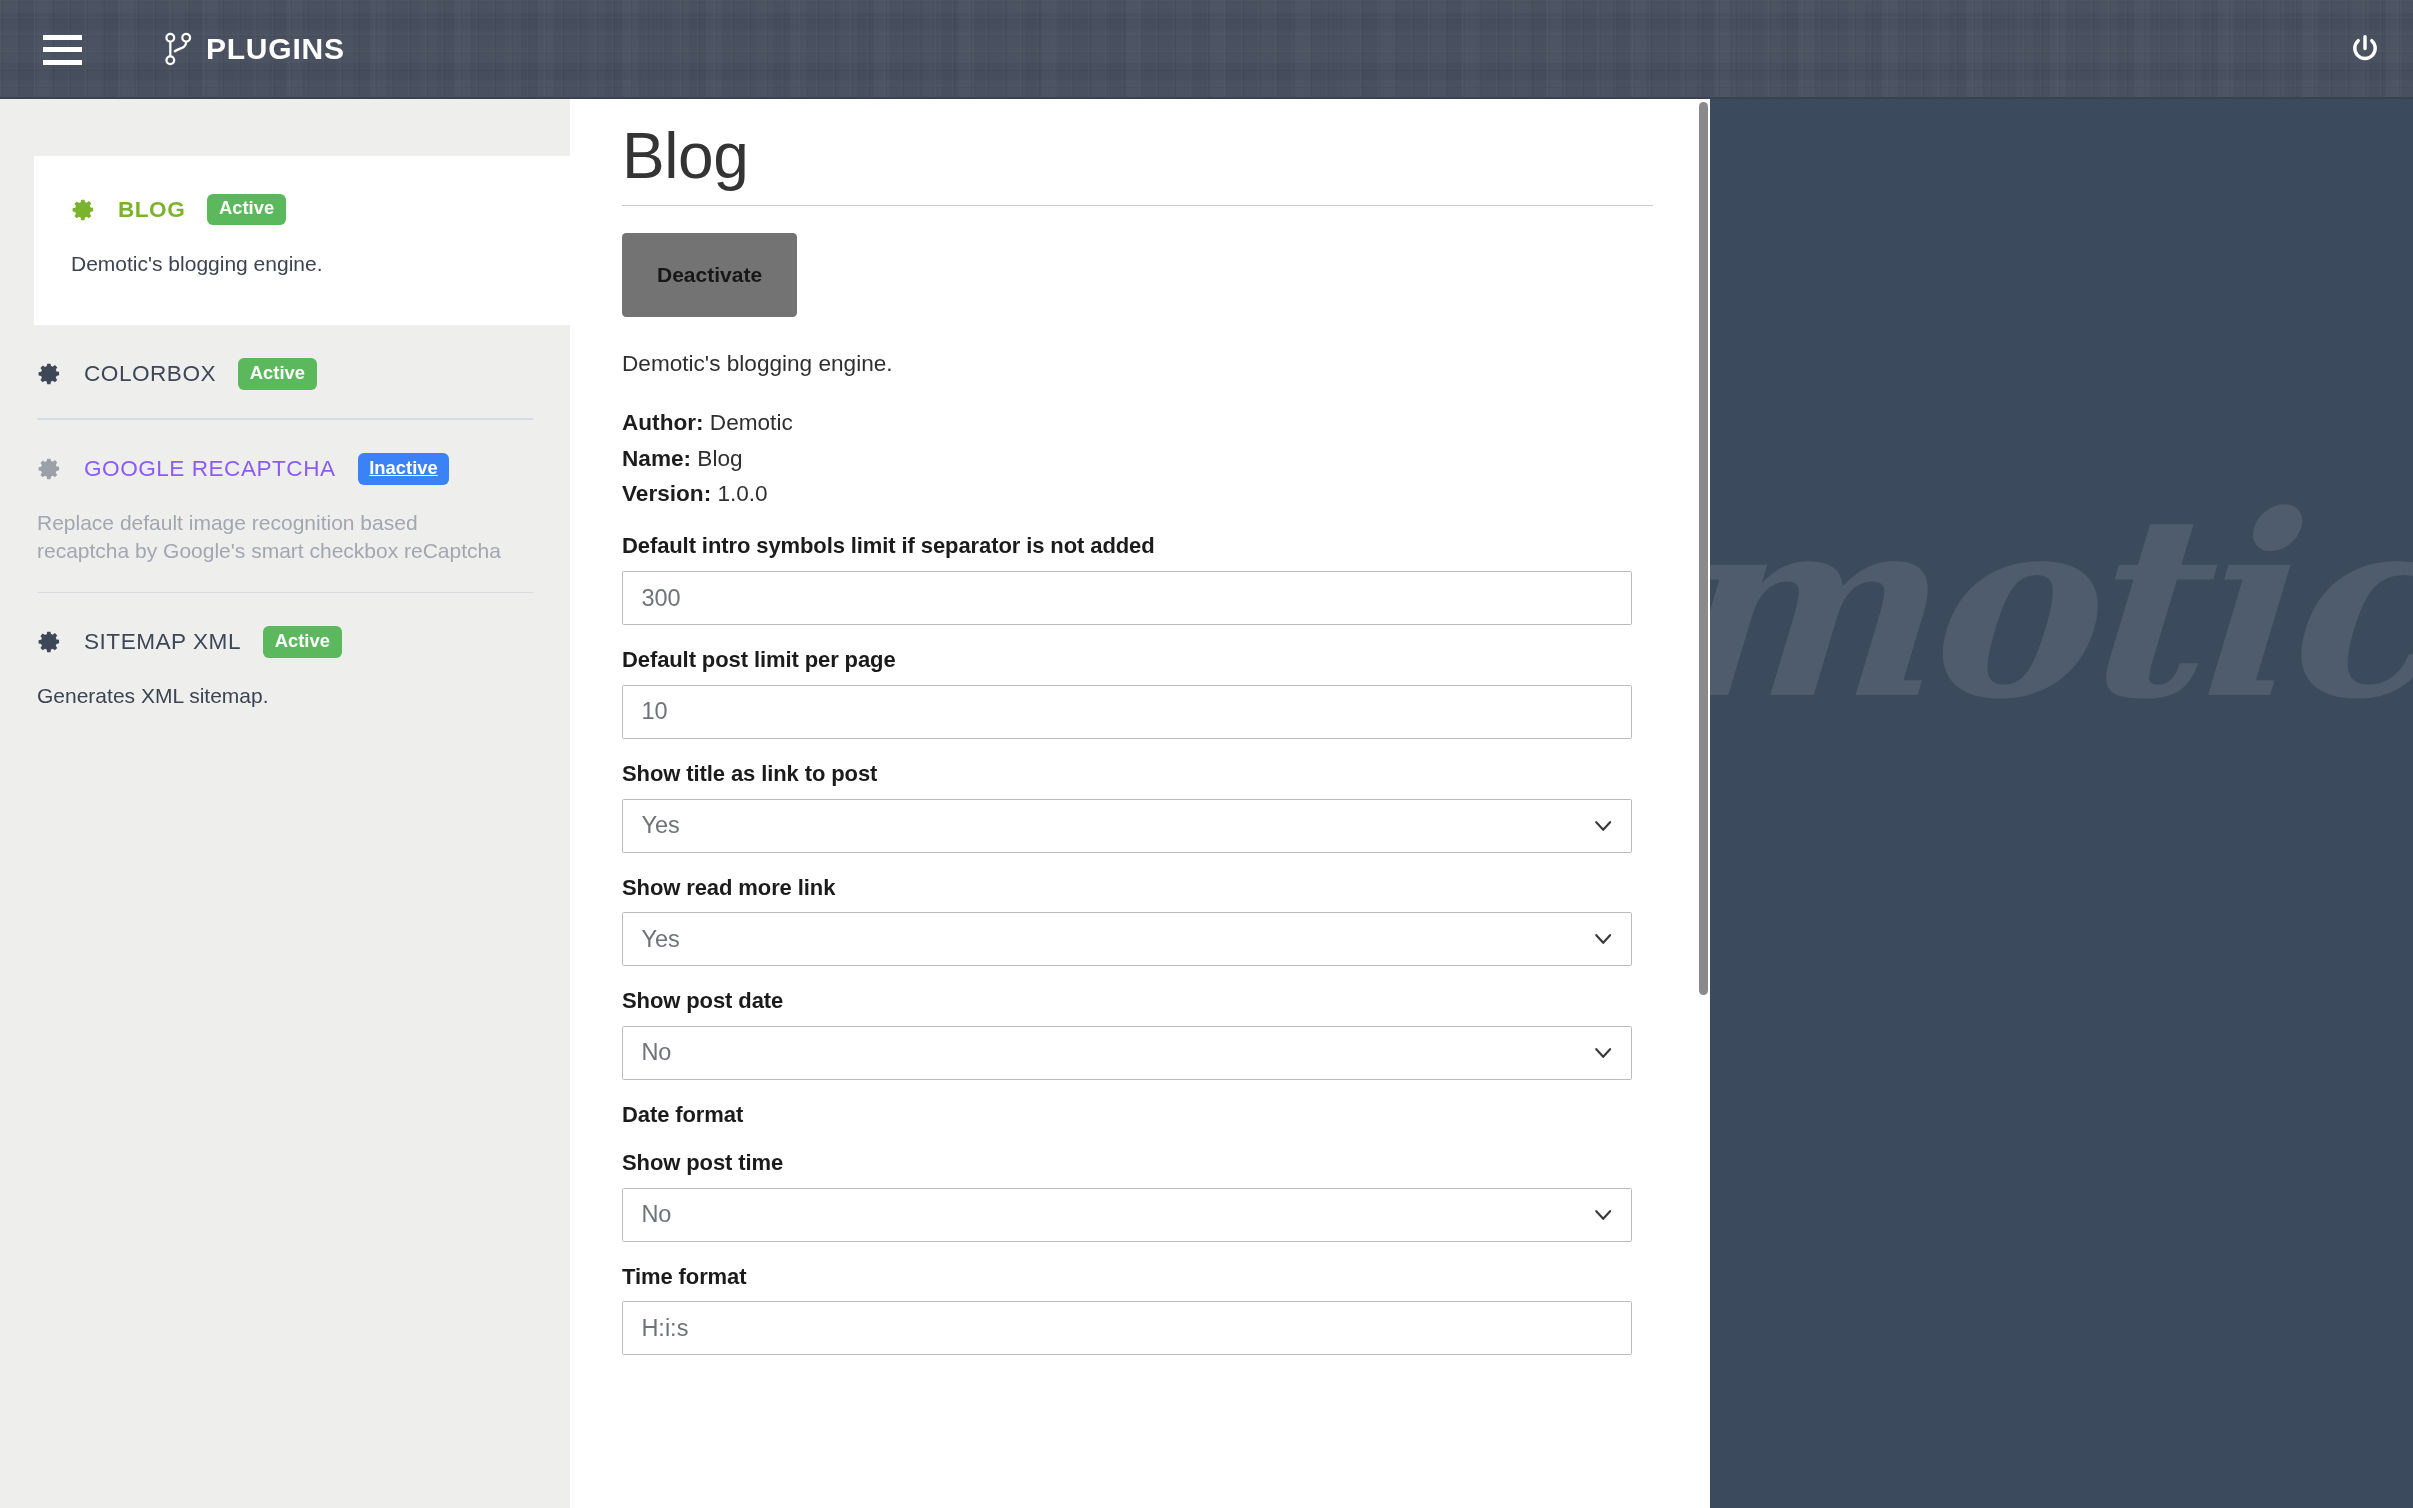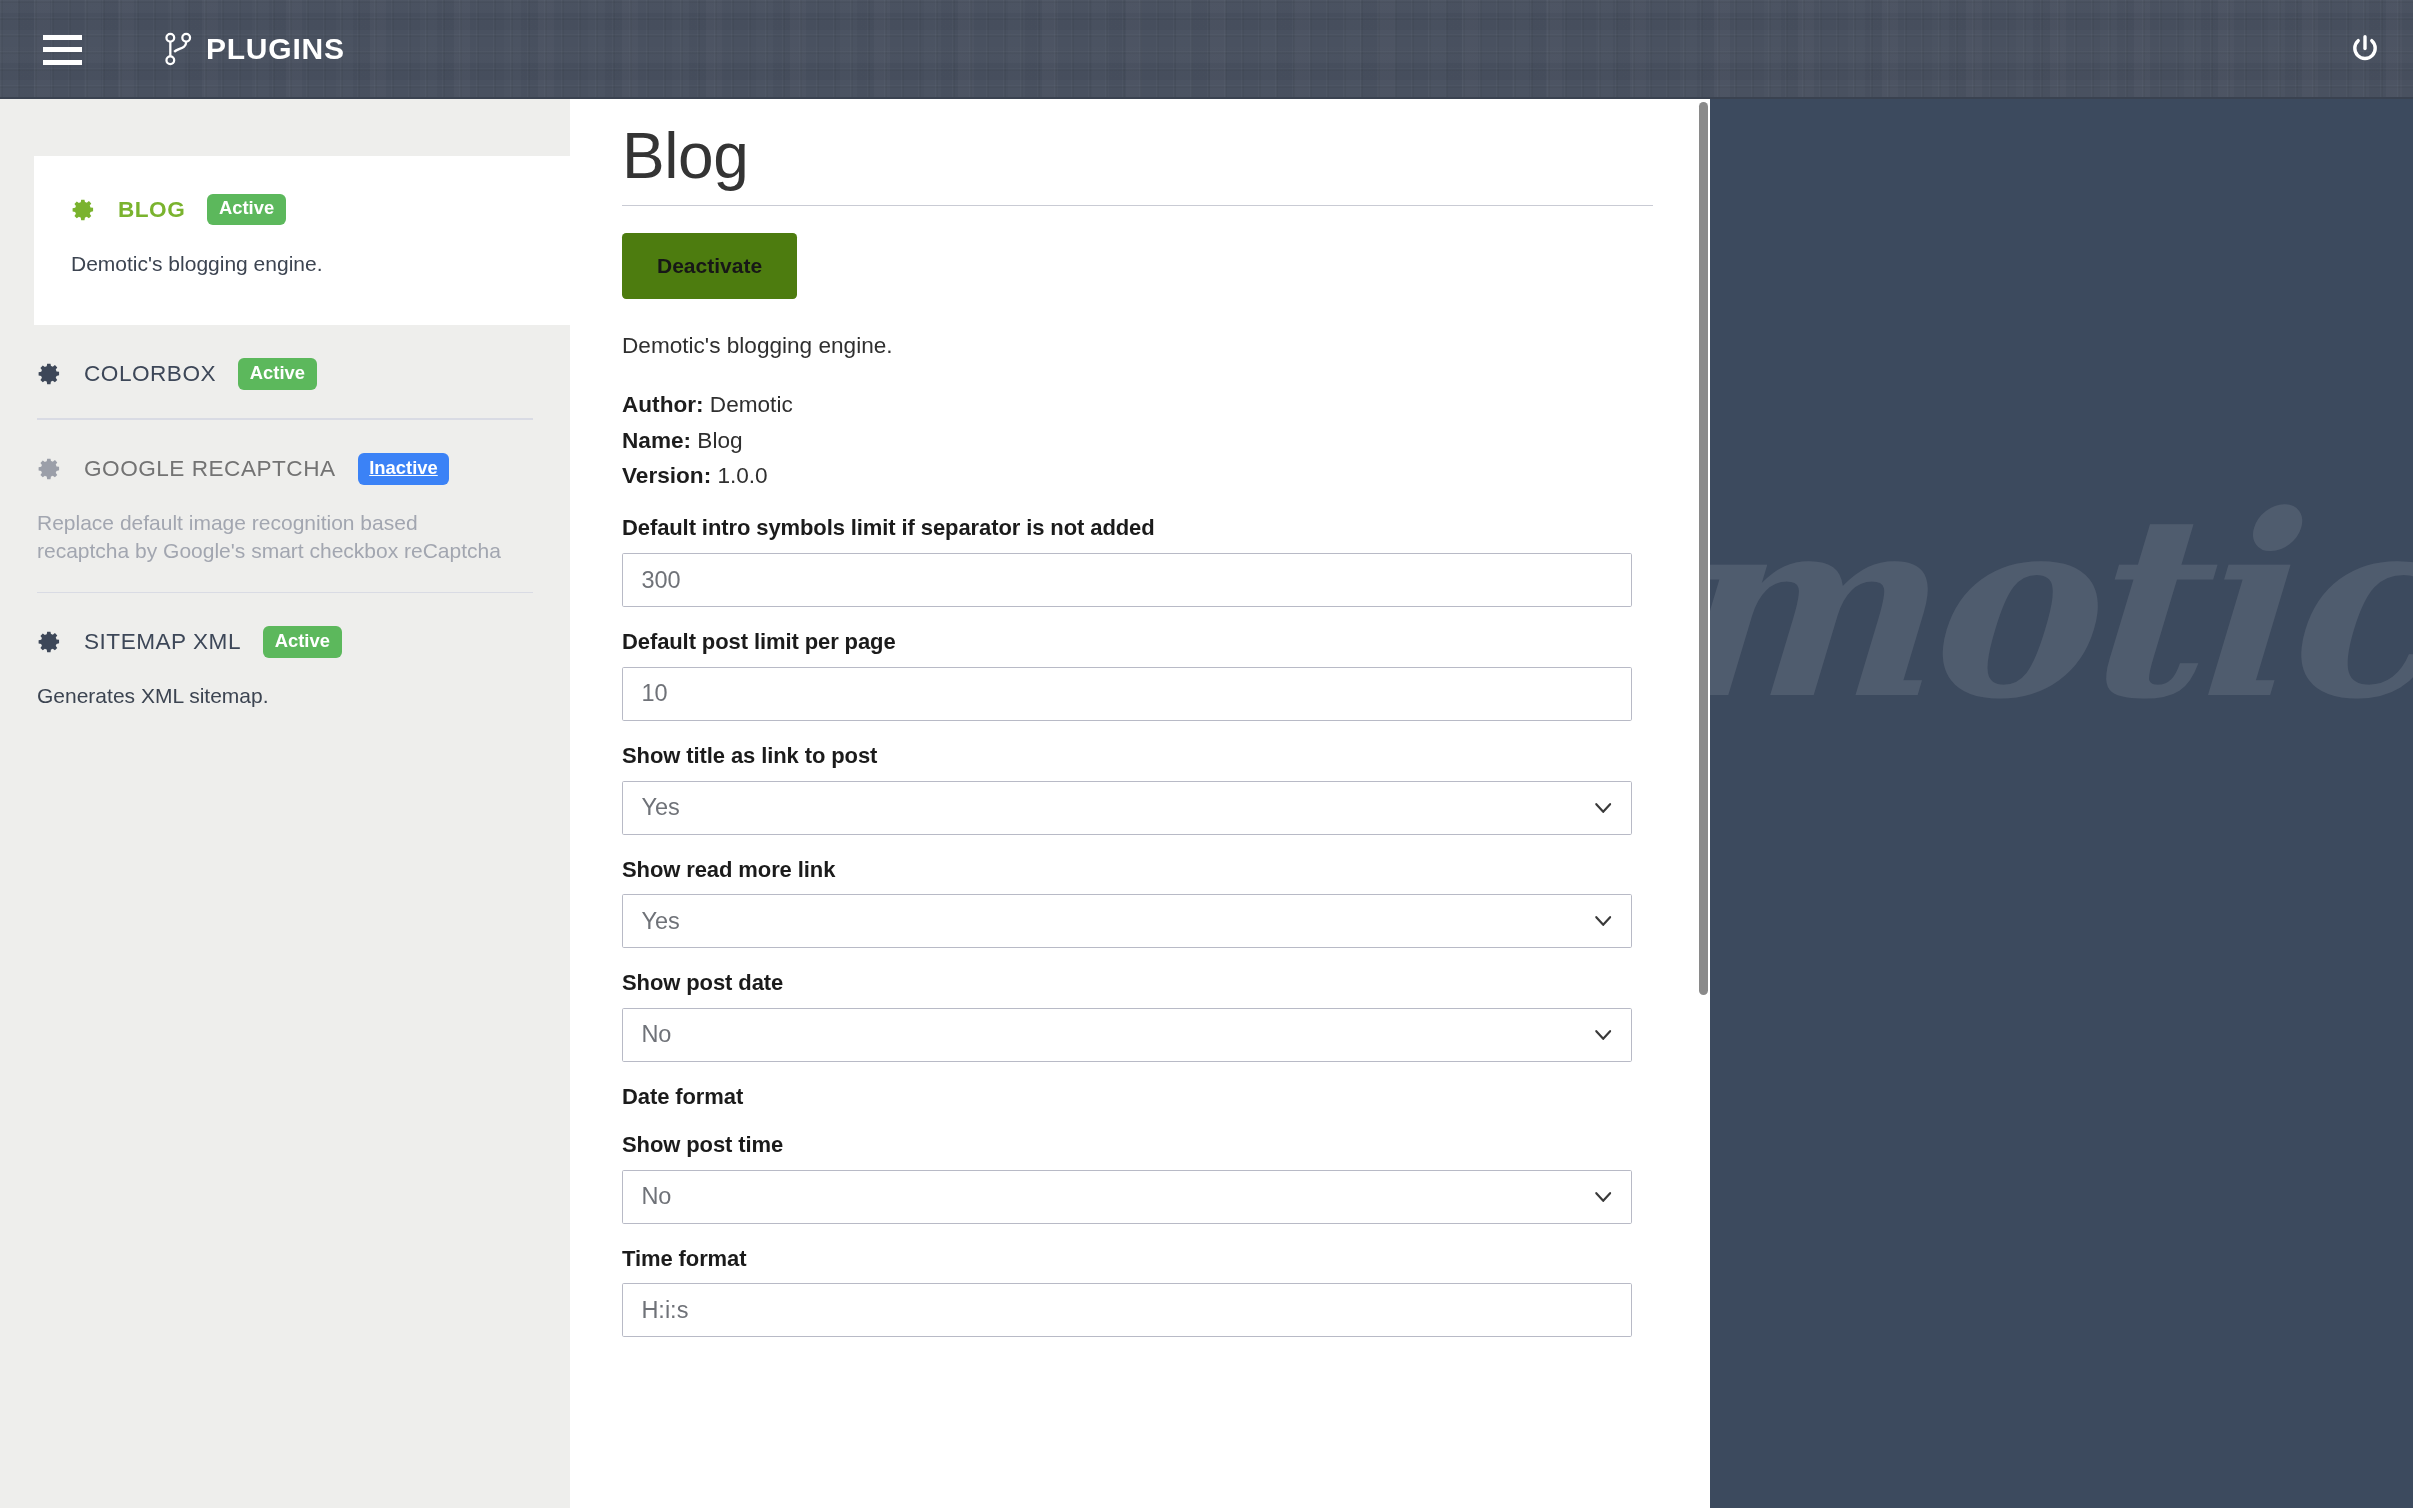"Deactivate" #deactivate-btn { background: #4d7c0f -> #737373; padding: 21px 35px -> 30px 35px }
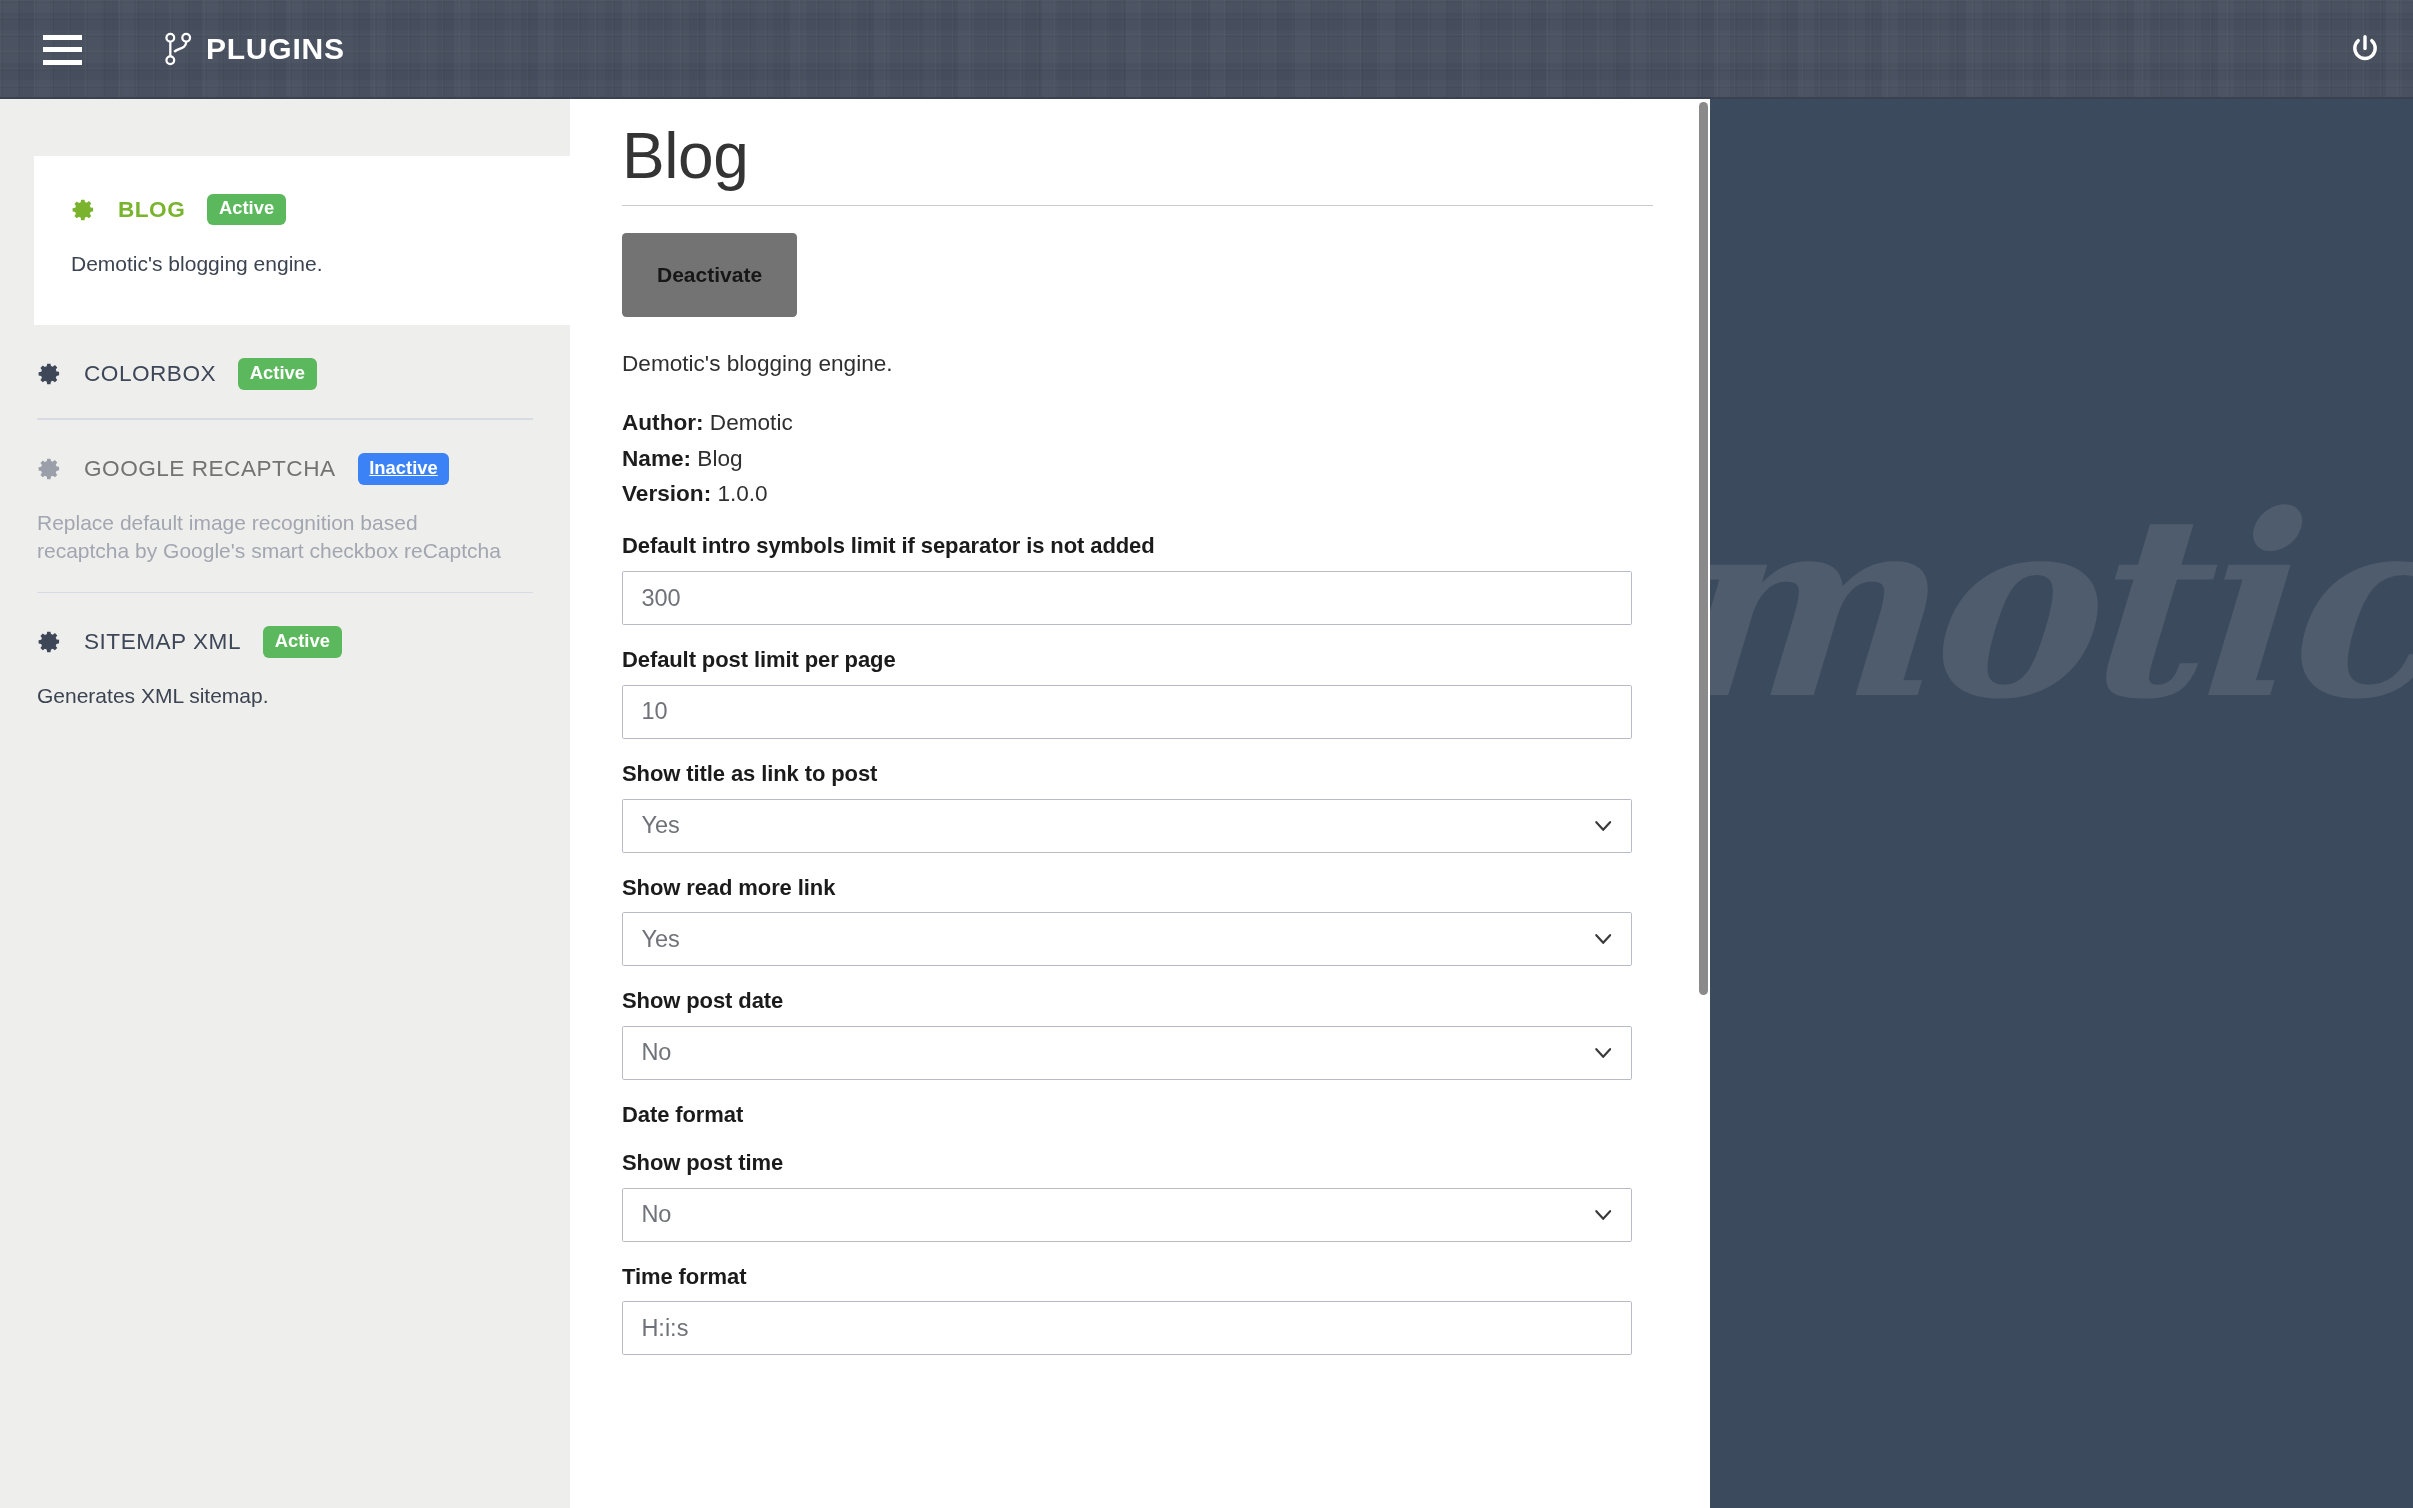"GOOGLE RECAPTCHA" .plugin-name.is-dim { color: #737373 -> #8b5cf6 }
